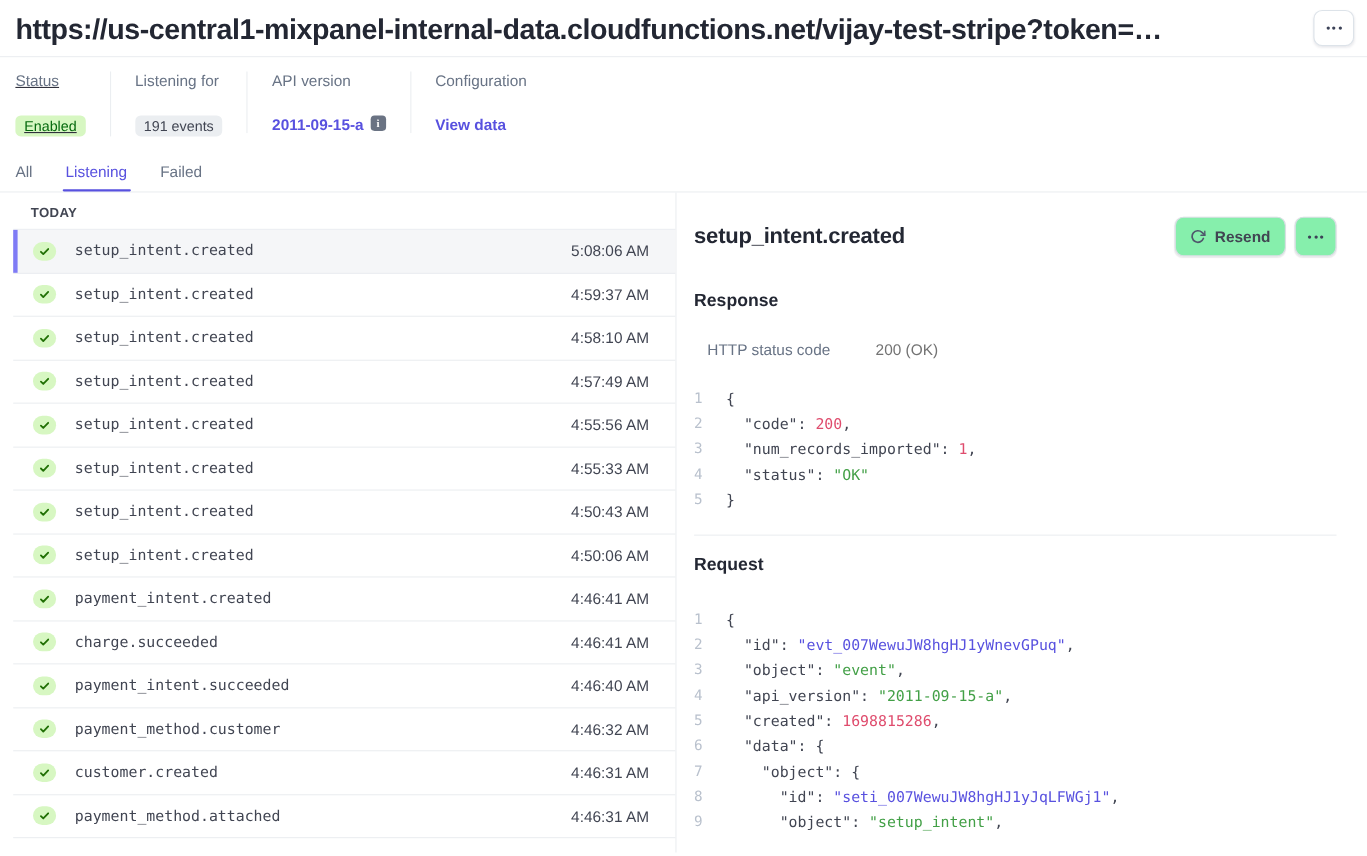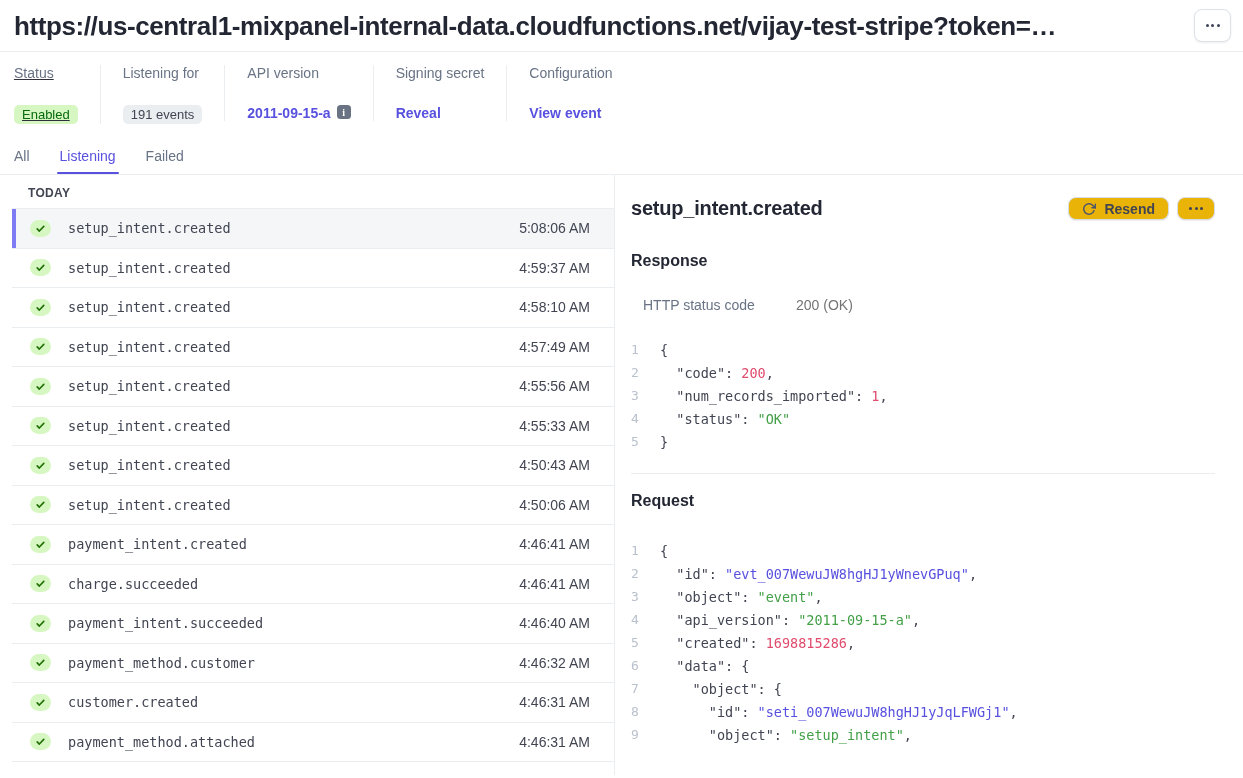"Signing secret" div.st-col { html: <div> <div>Signing secret</div> <div> <a>Reveal</a> </div> </div> -> none }
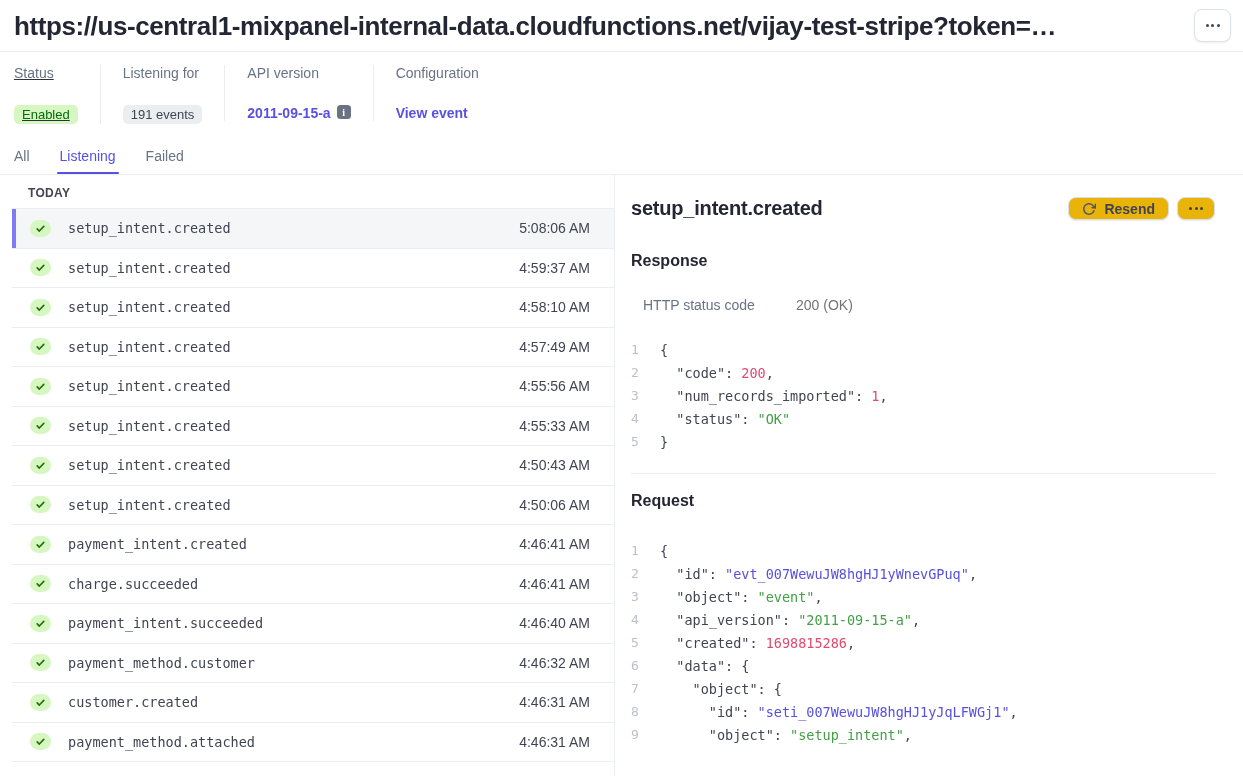"View event" a.link { text: event -> data }
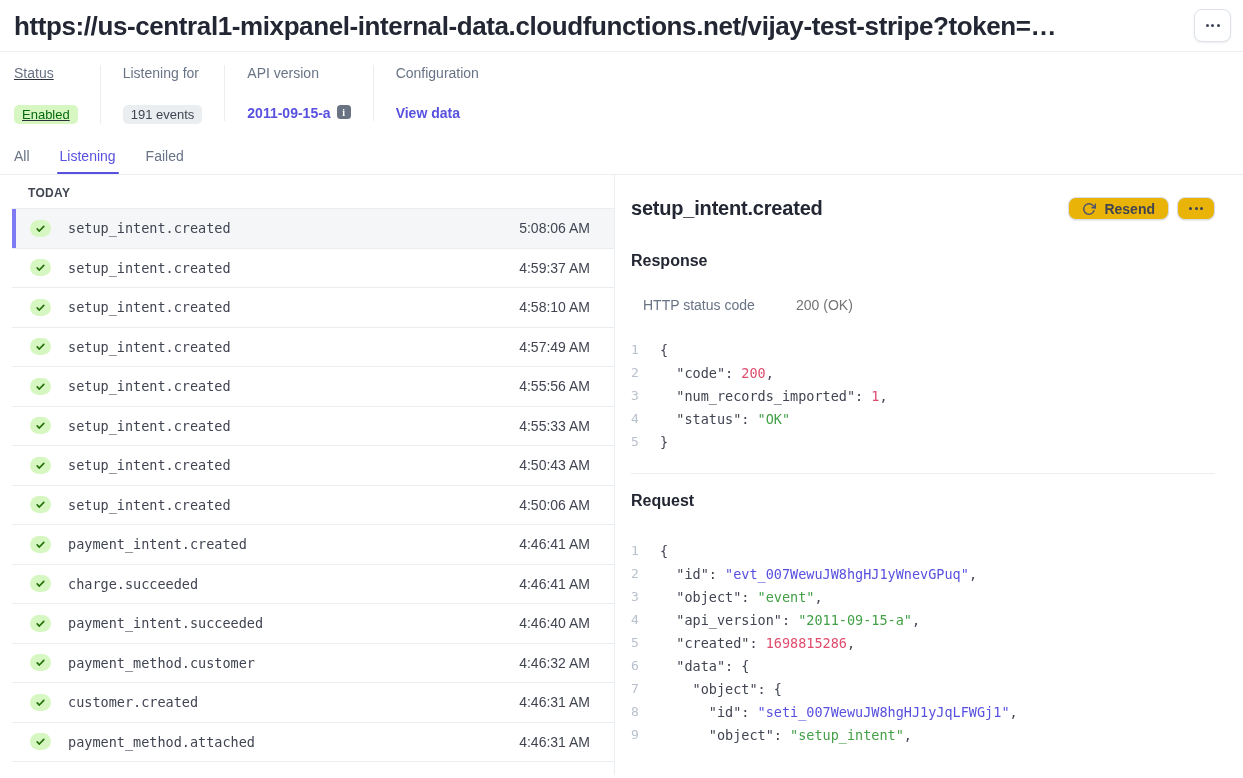"Resend" .btn { background: #eab308 -> #86efac; height: 23px -> 36px }
